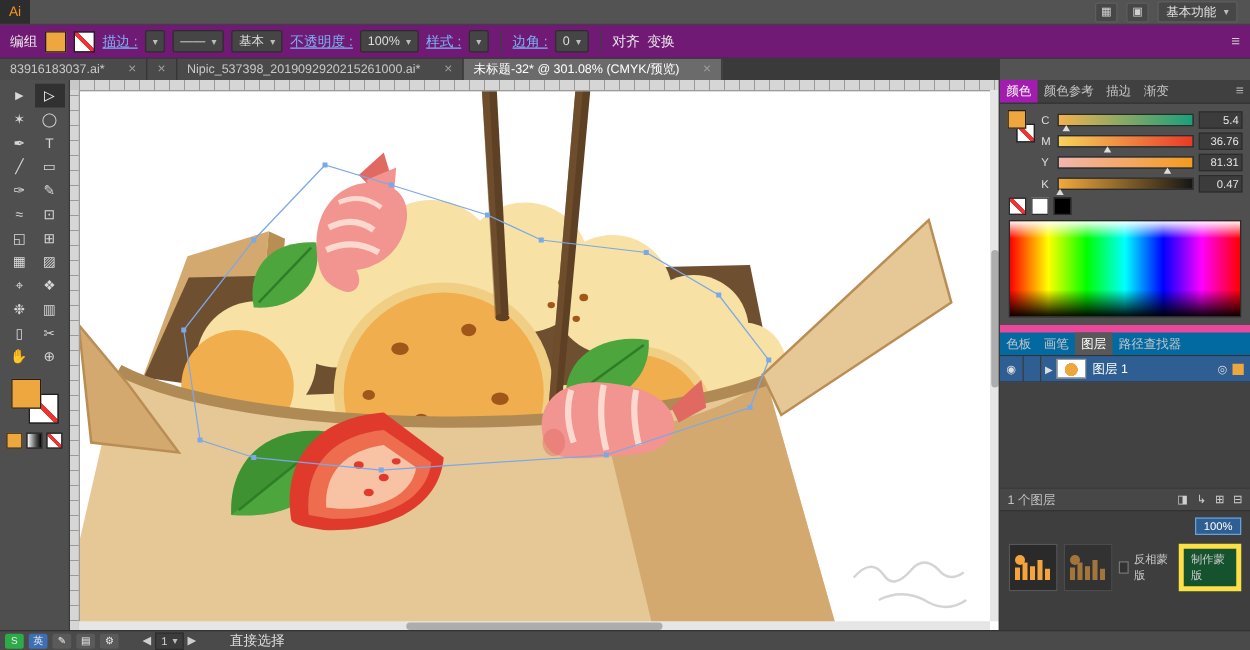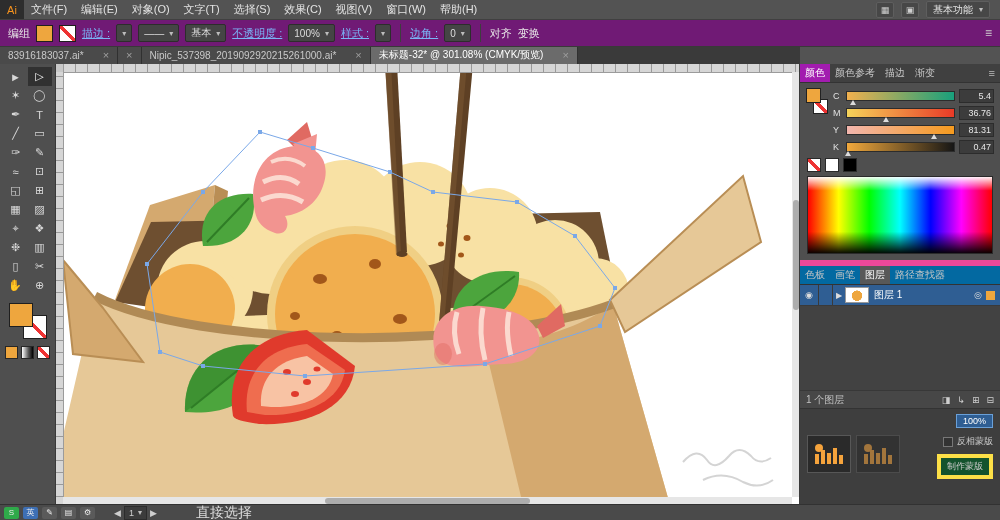"文件(F)" div.menus { html: <div> <span>文件(F)</span> <span>编辑(E)</span> <span>对象(O)</span> <span>文字(T)</span> <span>选择(S)</span> <span>效果(C)</span> <span>视图(V)</span> <span>窗口(W)</span> <span>帮助(H)</span> </div> -> none }
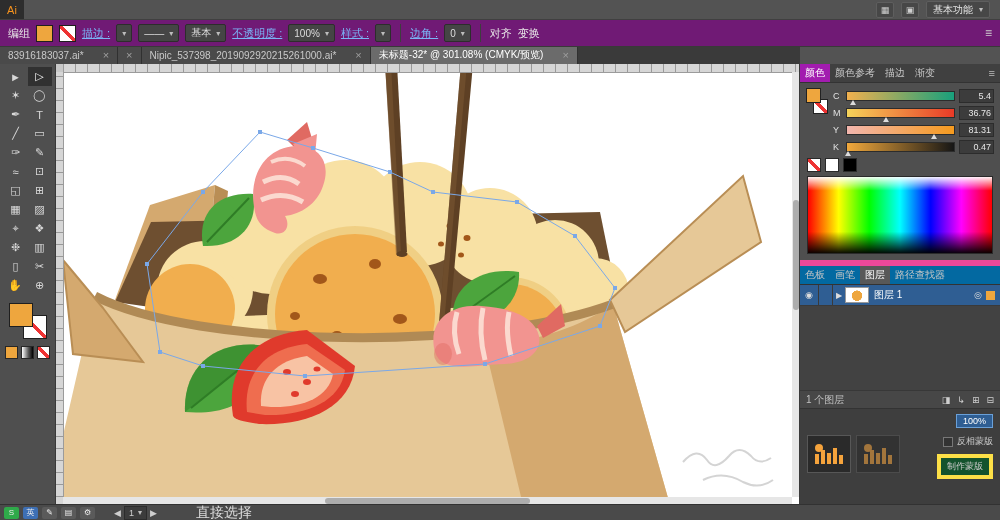"反相蒙版" .t-buttons { align-items: flex-end -> none; flex-direction: column -> row }
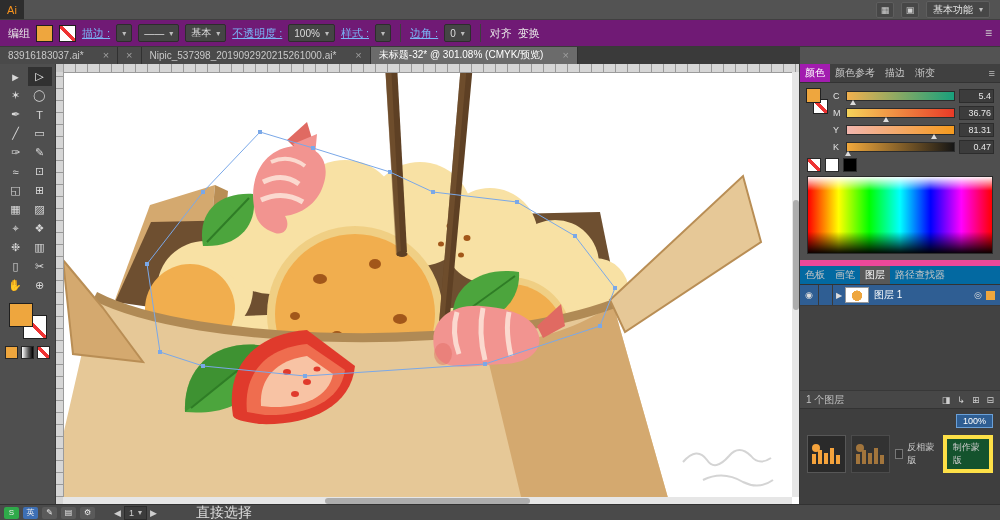"直接选择" .st-tool { font-size: 14px -> 11px; margin-left: 34px -> 22px }
